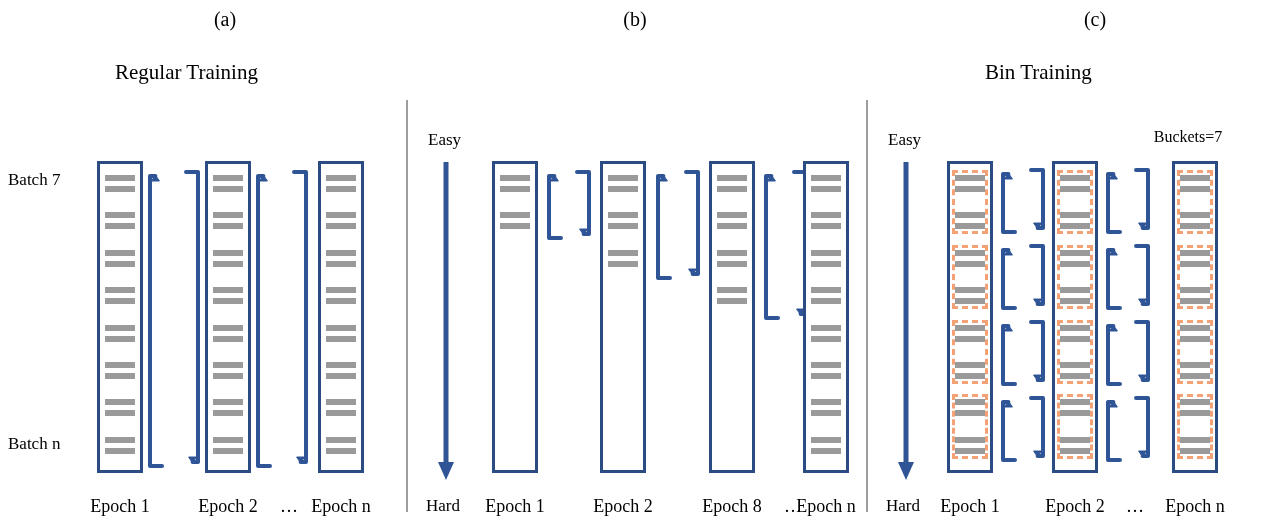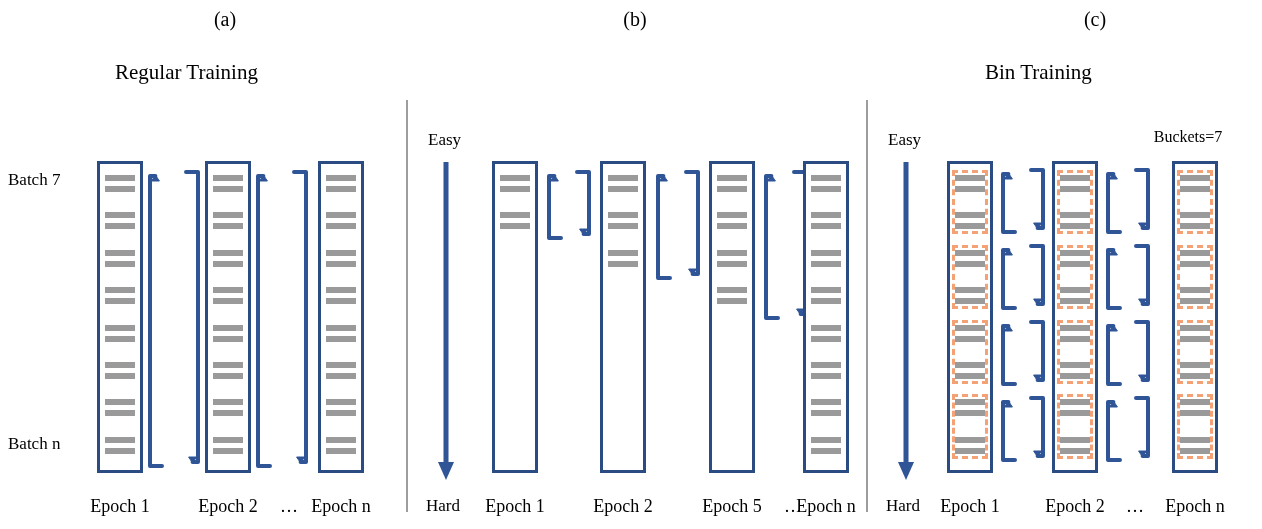"Epoch 5" div.abs { text: 5 -> 8 }
